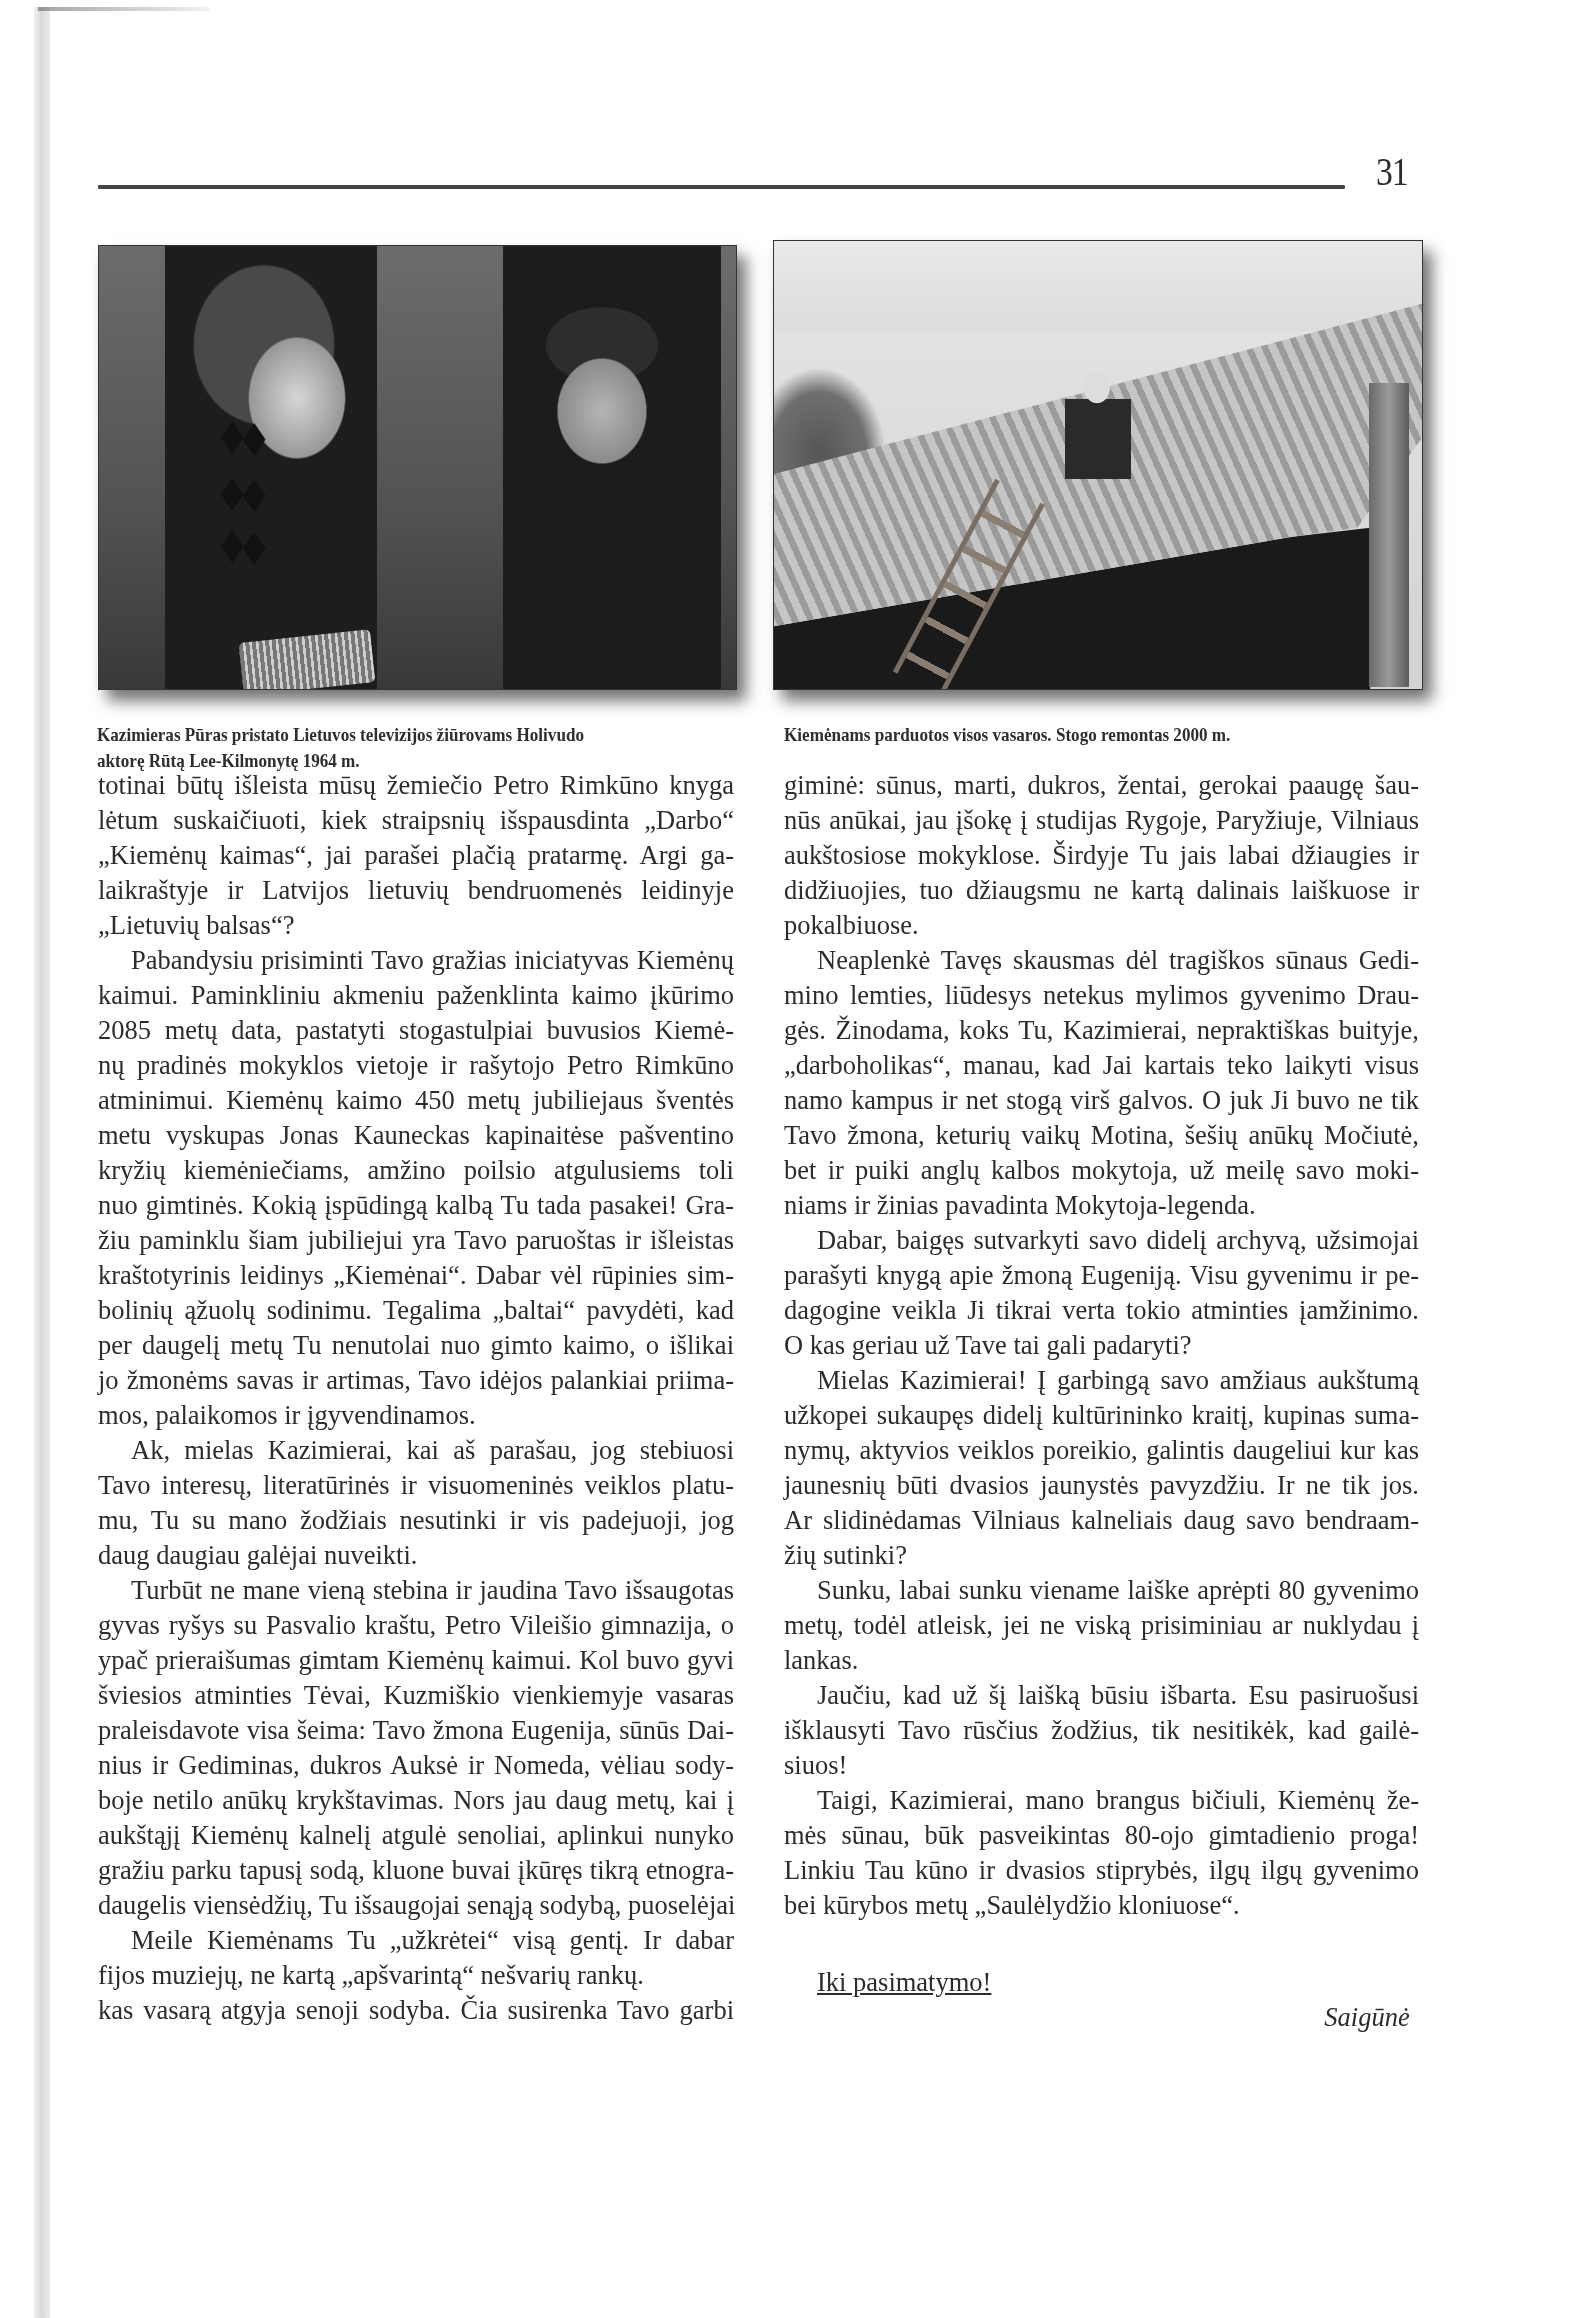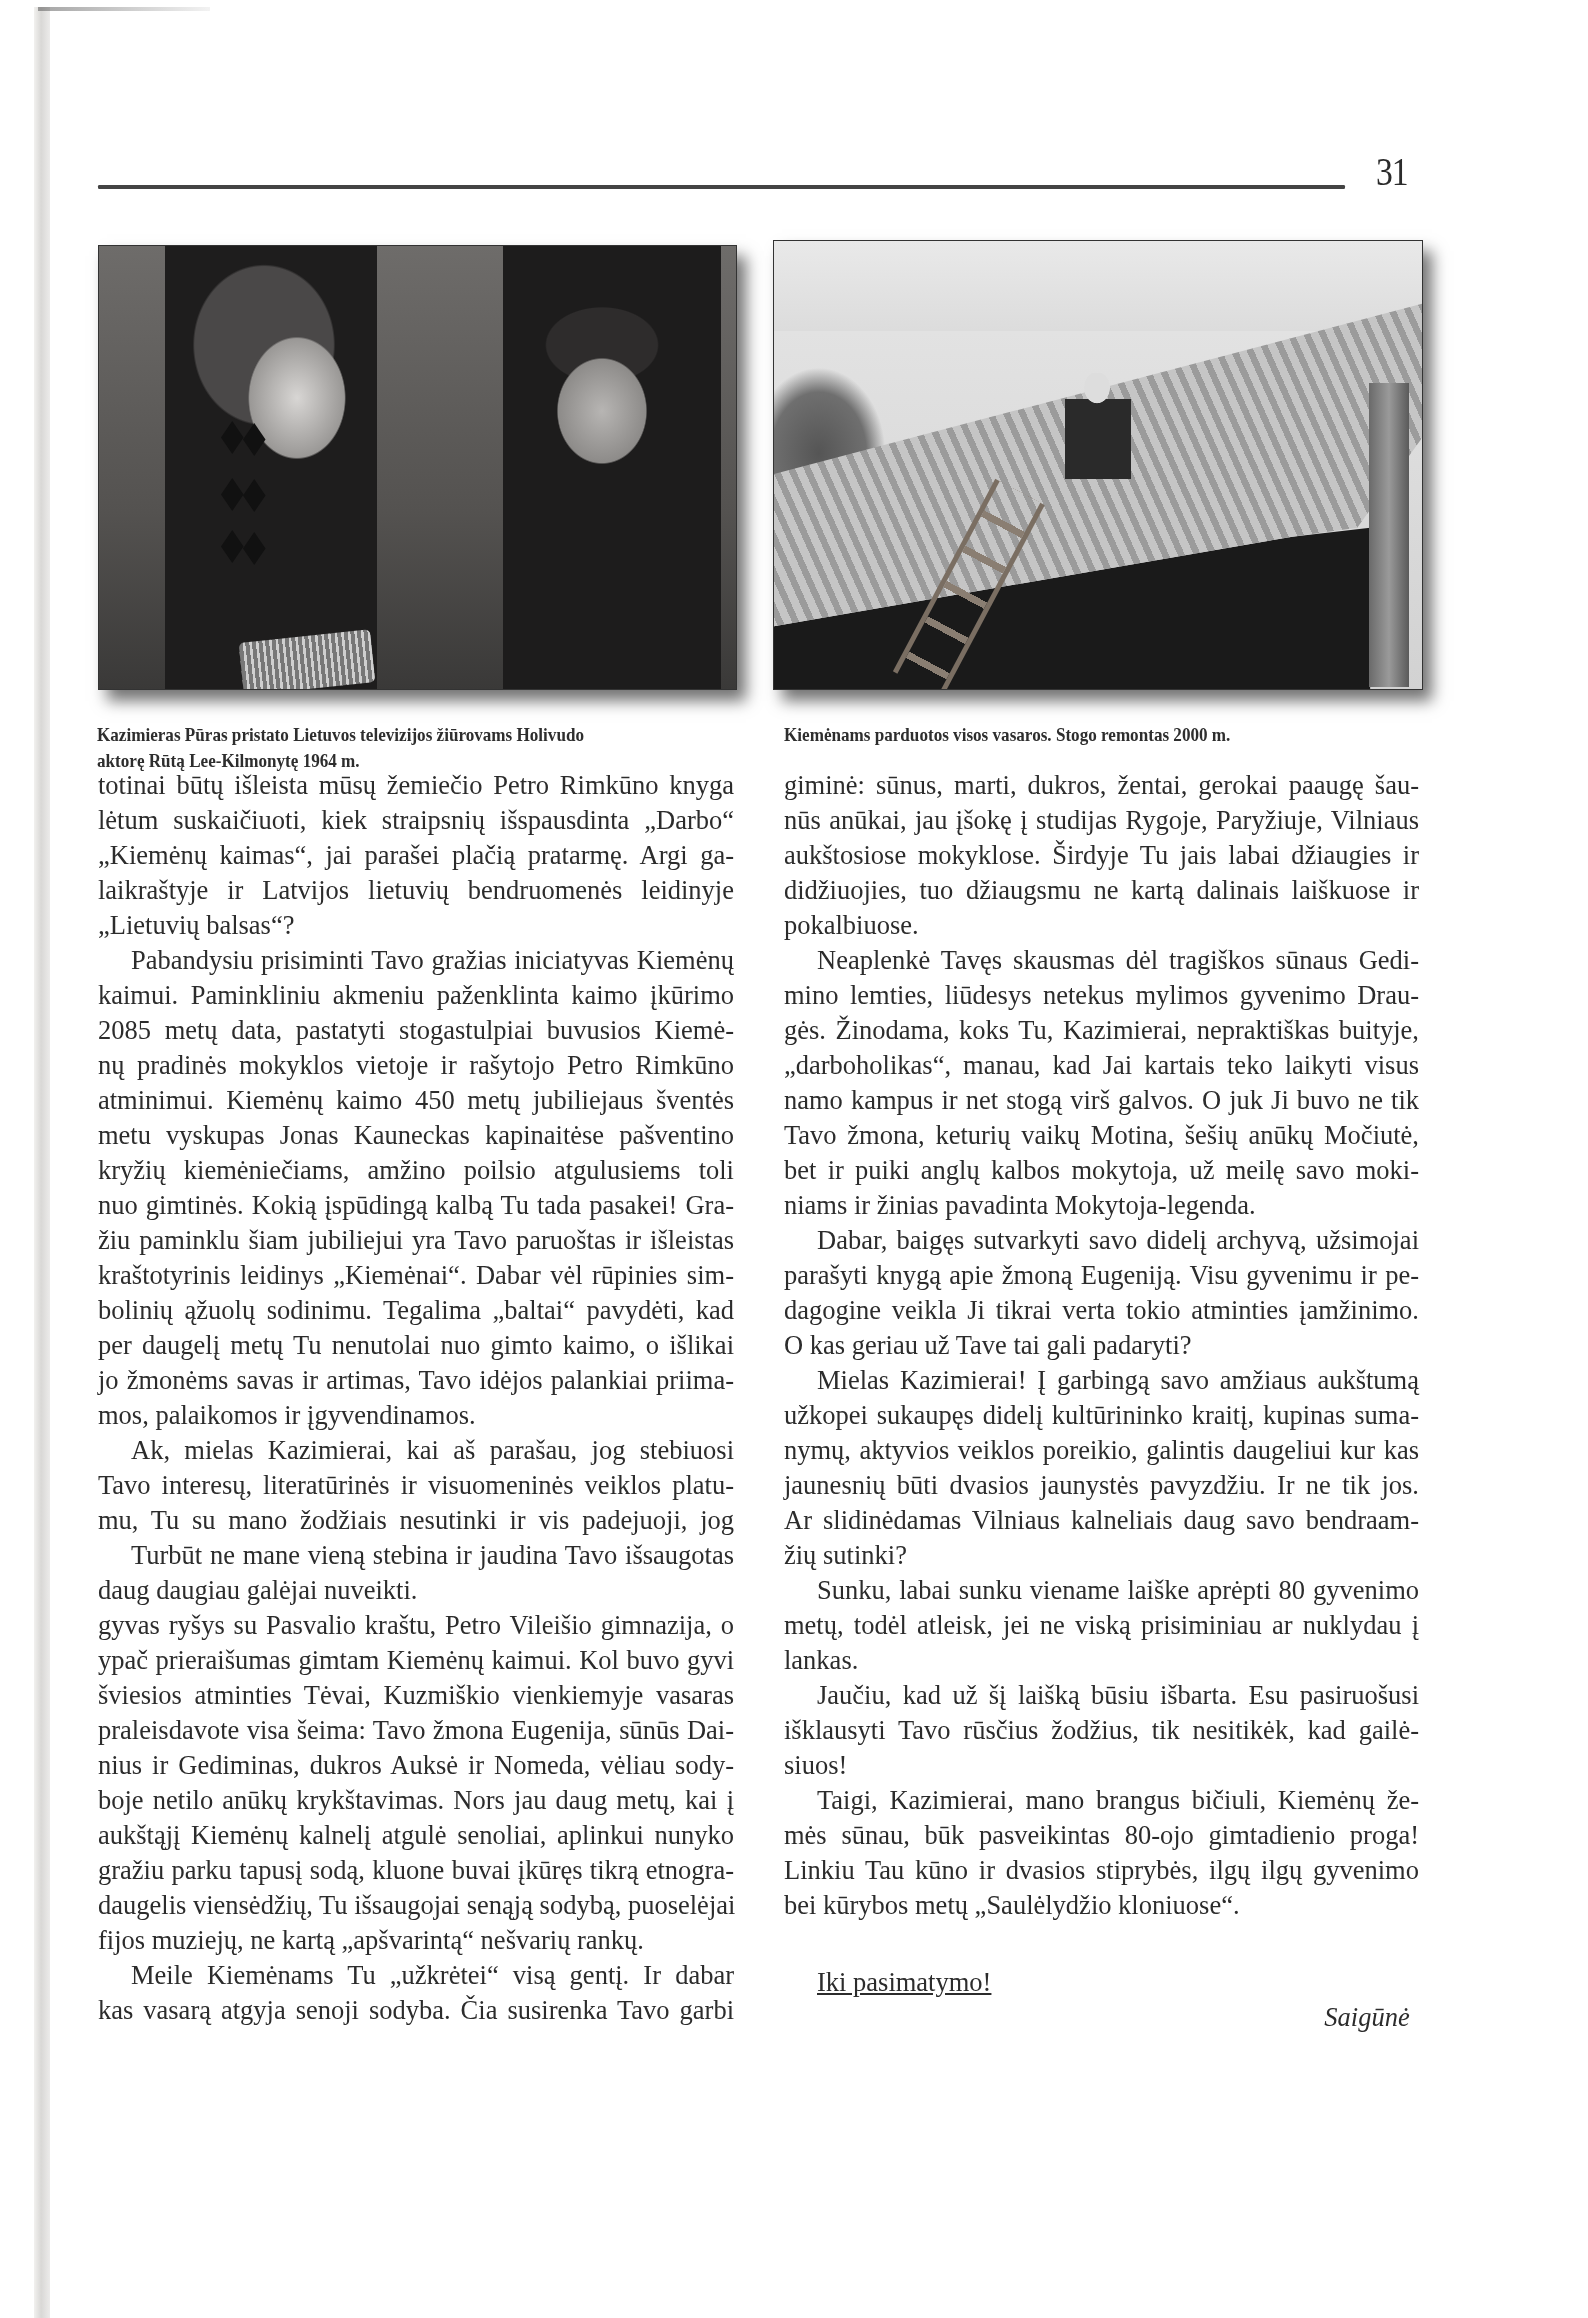"Turbūt ne mane vieną stebina" span.line { order: before "daug daugiau galėjai nuveikti." -> after "daug daugiau galėjai nuveikti." }
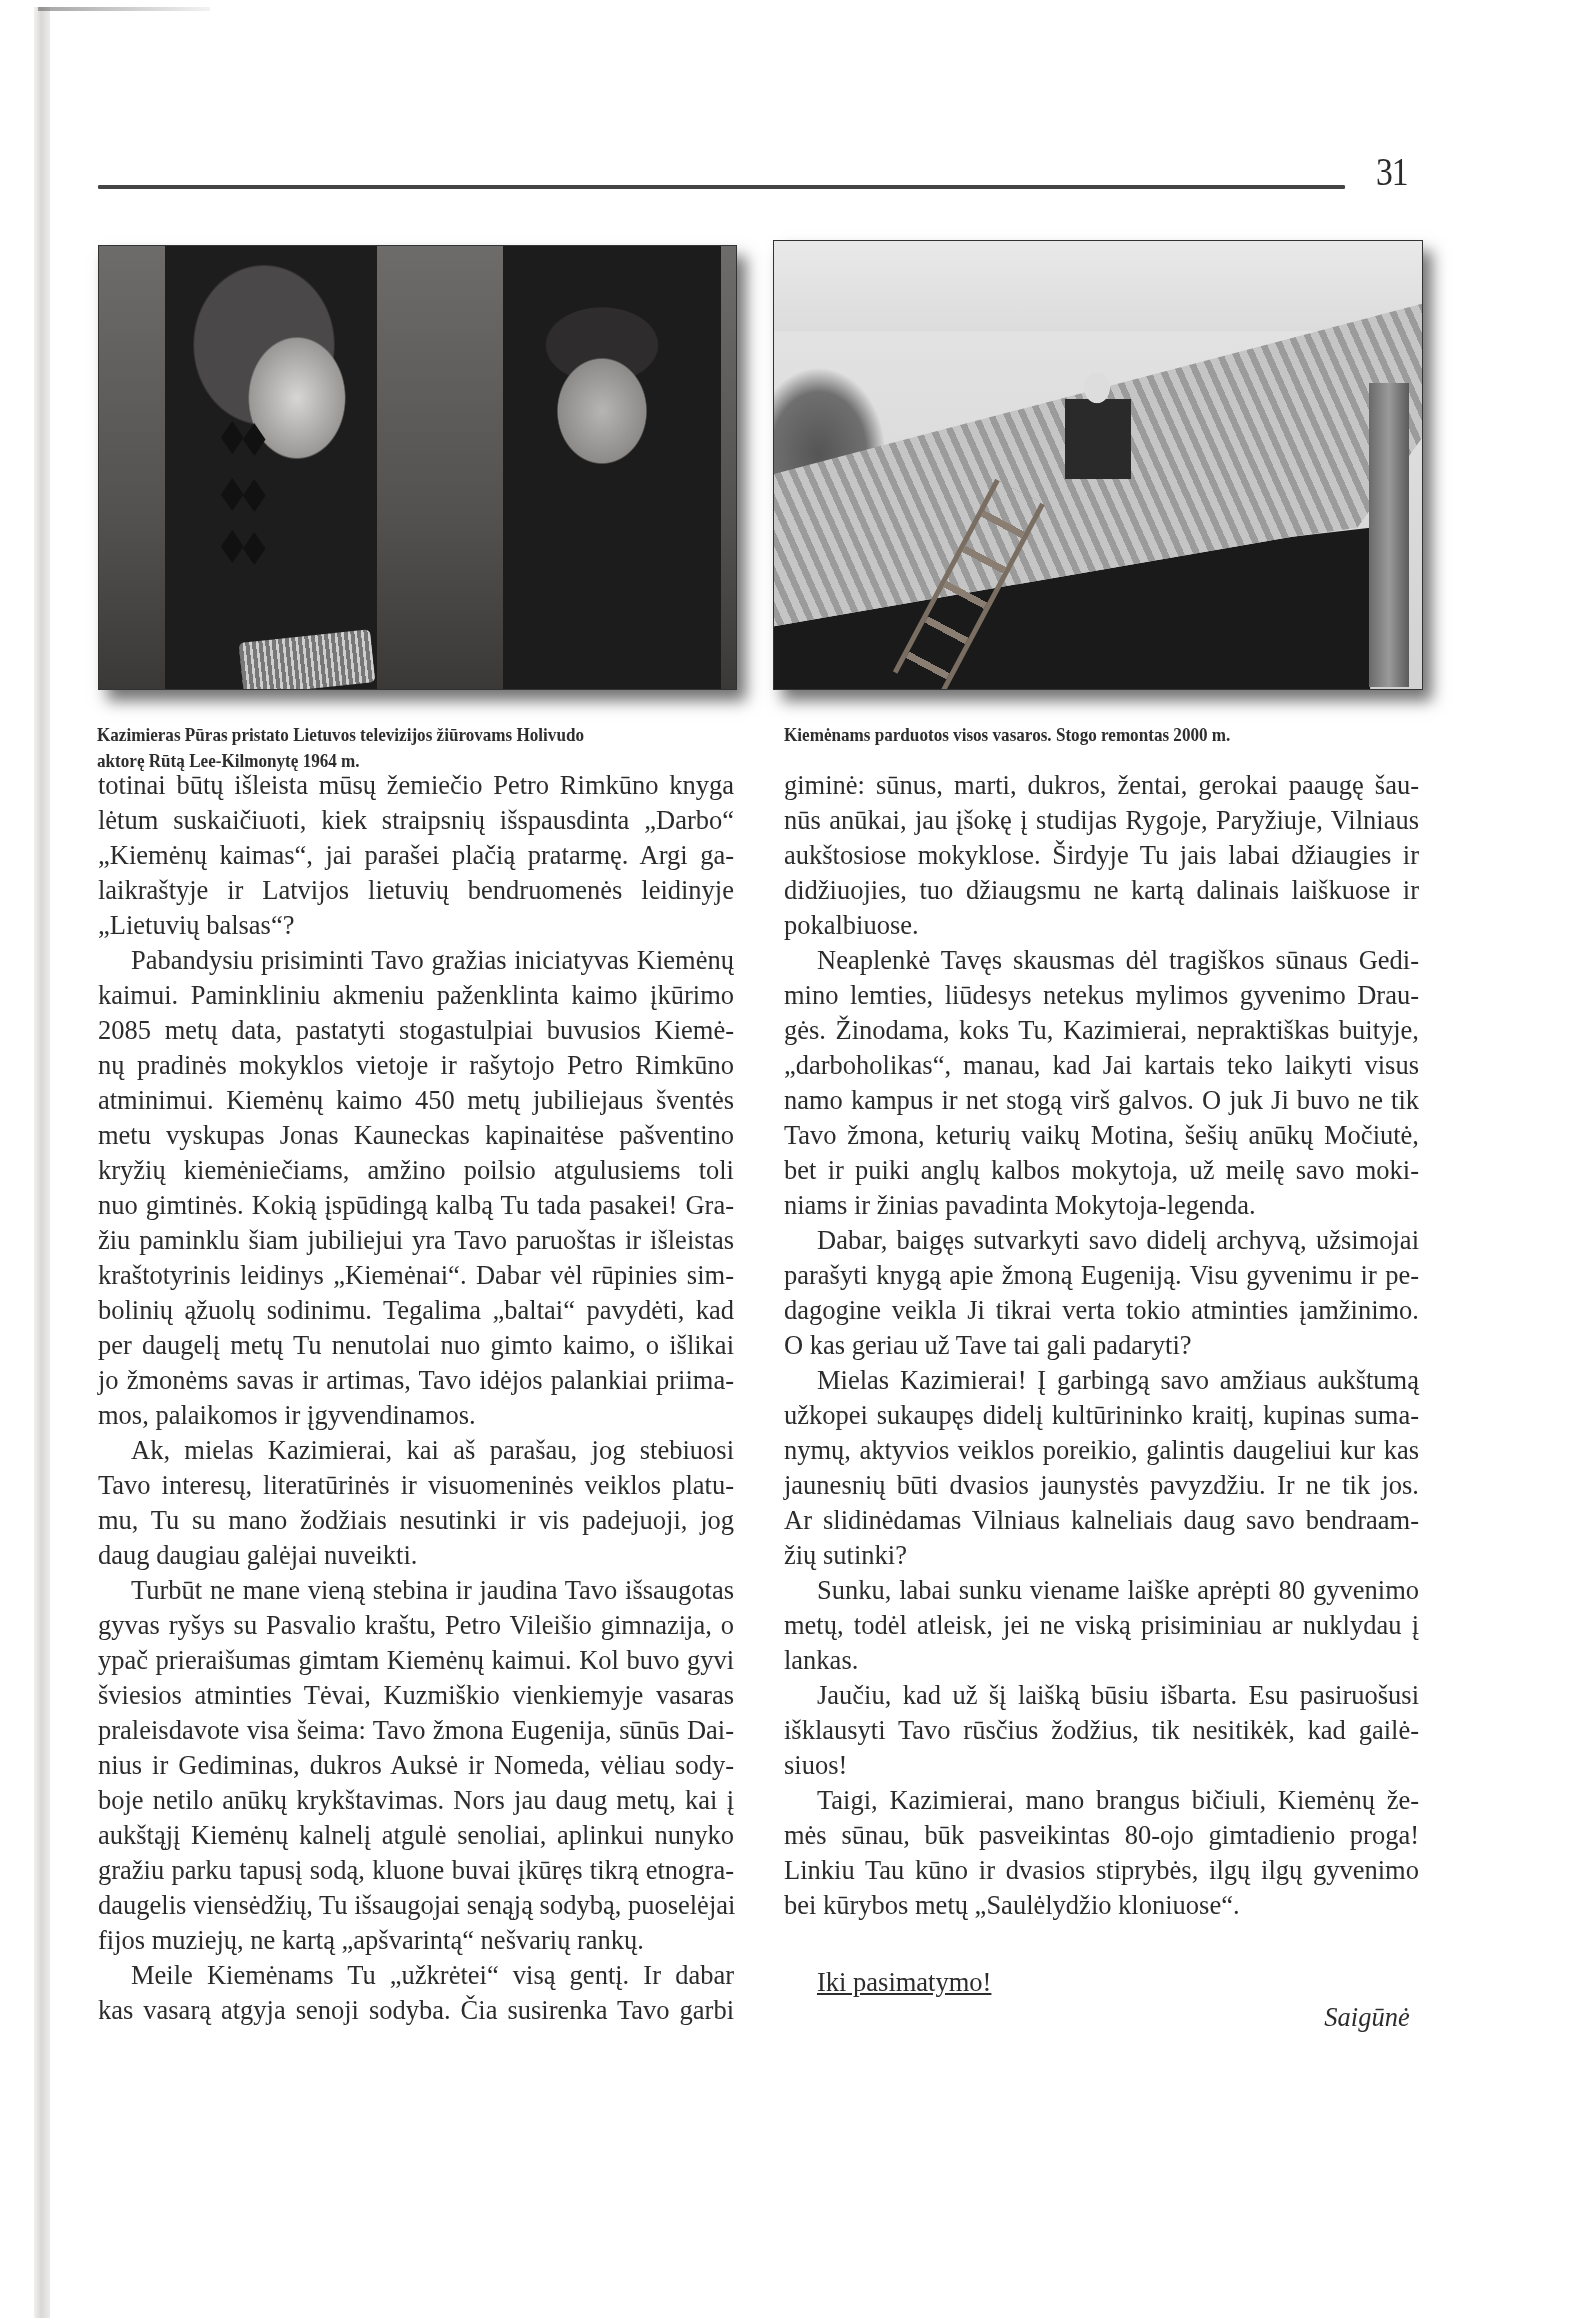"fijos muziejų, ne kartą „apšvarintą“" span.line { order: before "Meile Kiemėnams Tu „užkrėtei“ visą" -> after "Meile Kiemėnams Tu „užkrėtei“ visą" }
